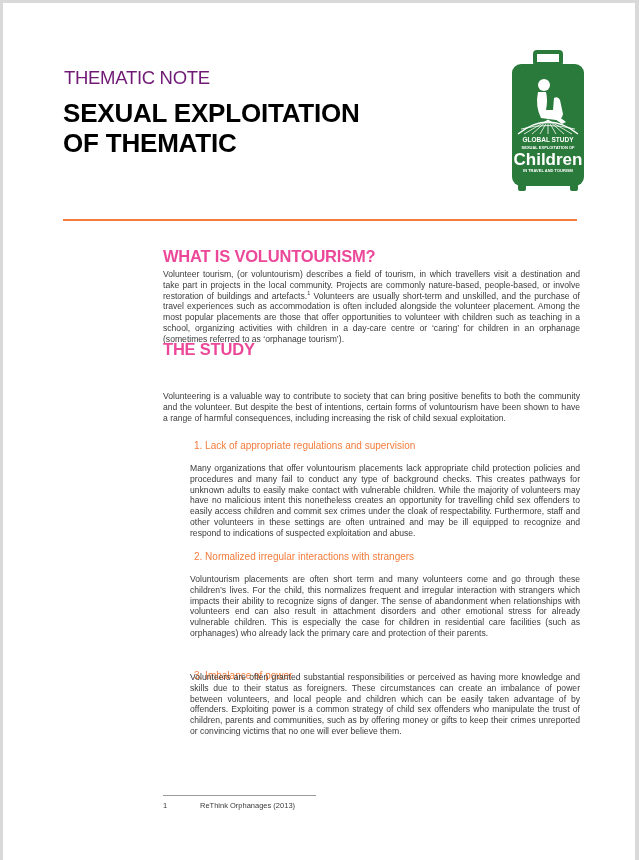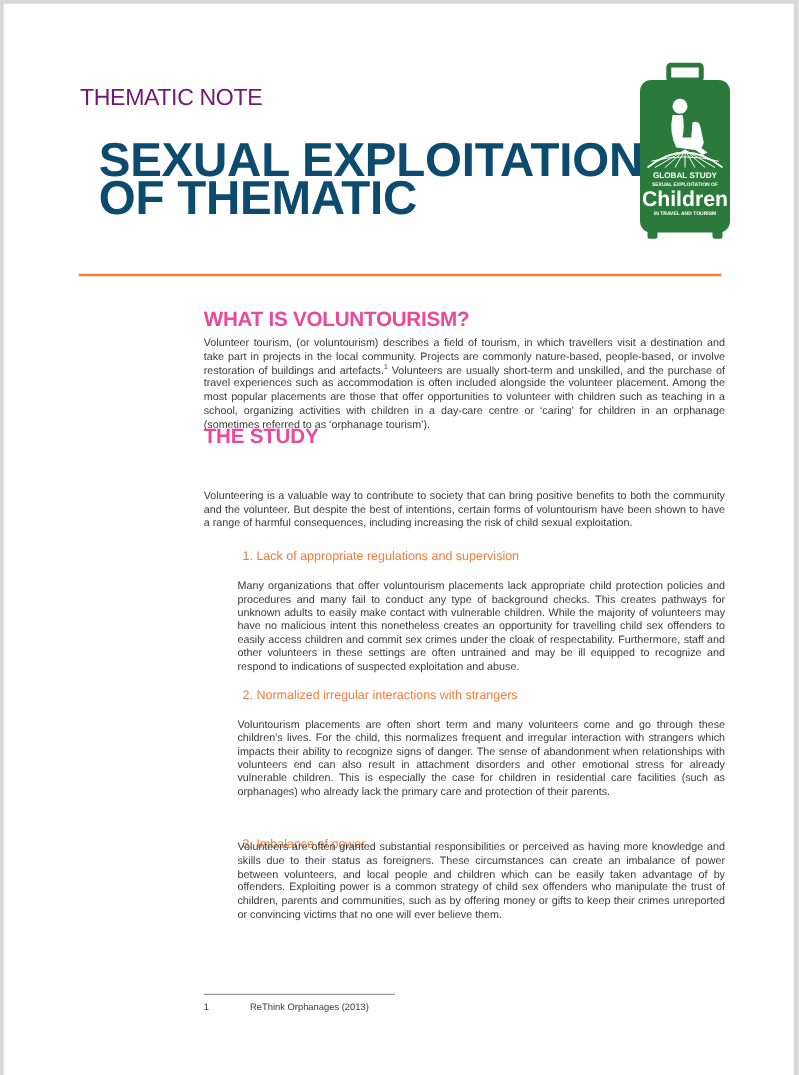"SEXUAL EXPLOITATION" .title { color: #0c4a6e -> #000000; font-size: 38px -> 26px; margin: 16px -> 0 }
